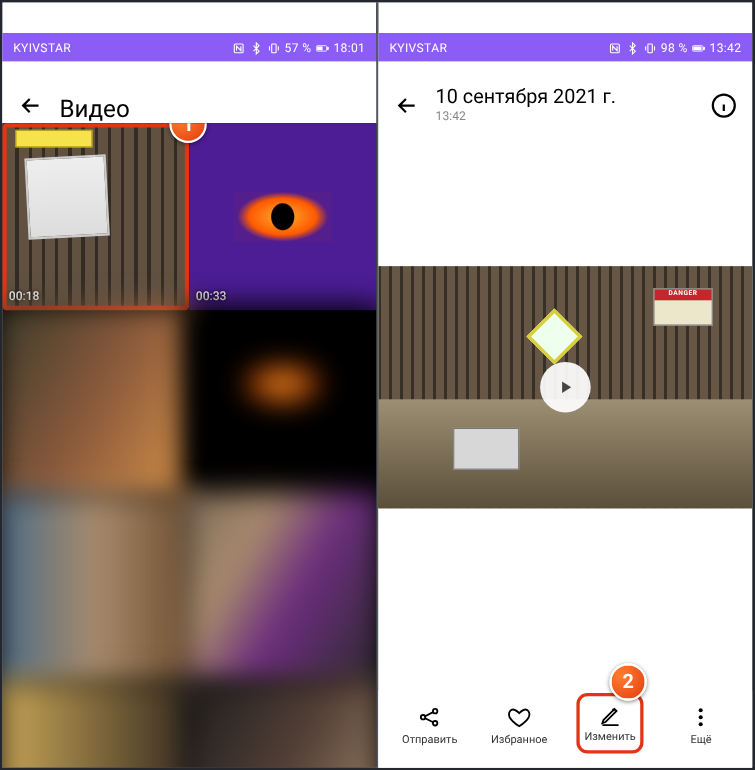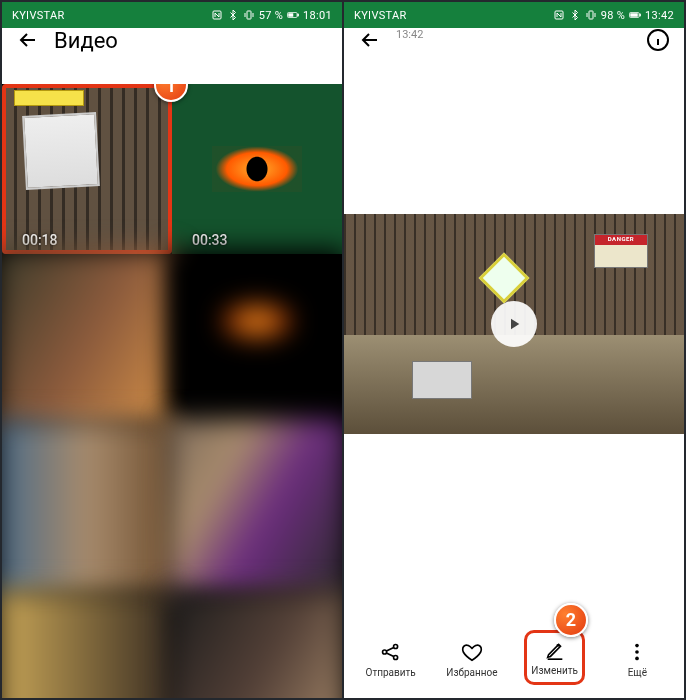"KYIVSTAR" .statusbar { background: #15803d -> #8b5cf6; margin-top: none -> 28px }
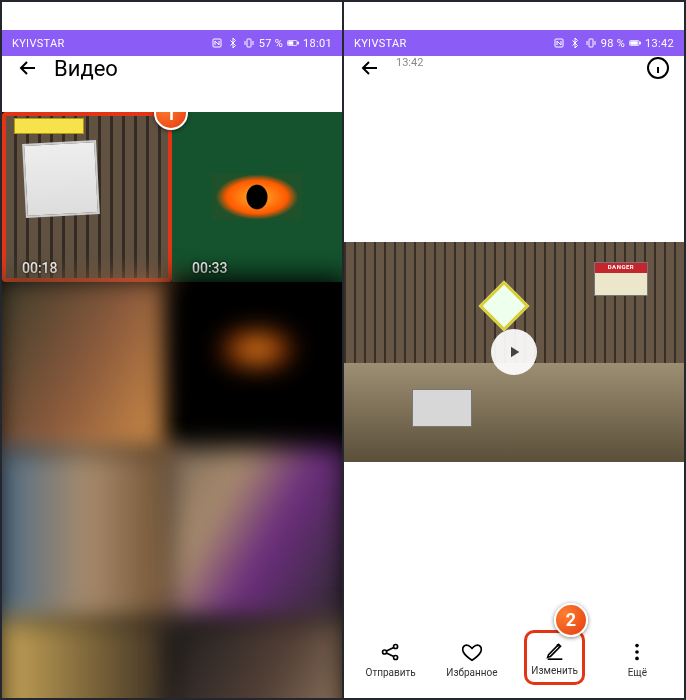"57 %" .statusbar .sb-icons { align-items: flex-start -> flex-end }
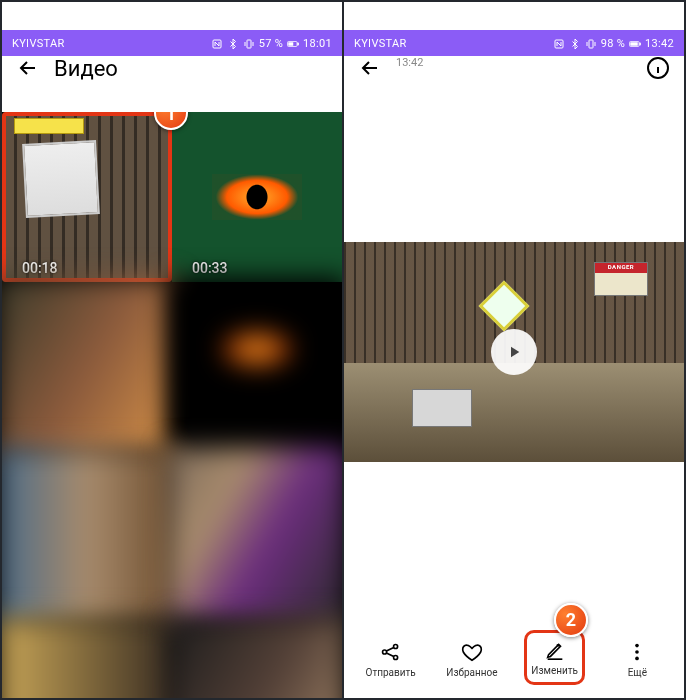"Видео" .header { align-items: flex-start -> flex-end }
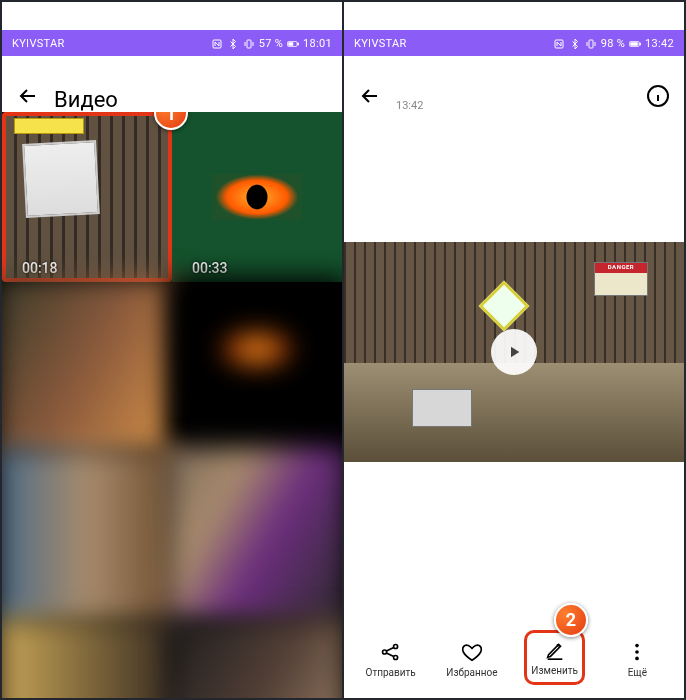"10 сентября 2021 г." span.title { html: none -> <span>10 сентября 2021 г.</span> }
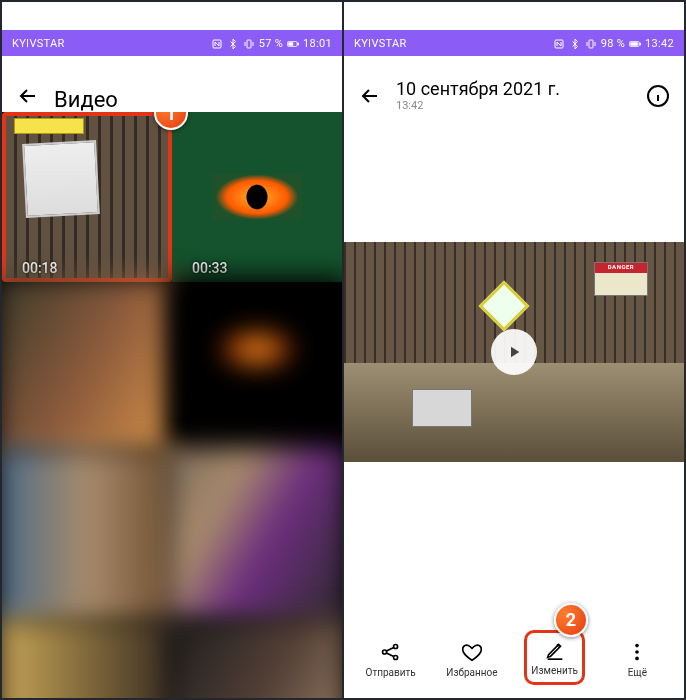"00:18" .thumb .dur { font-size: 14px -> 11px; left: 20px -> 6px }
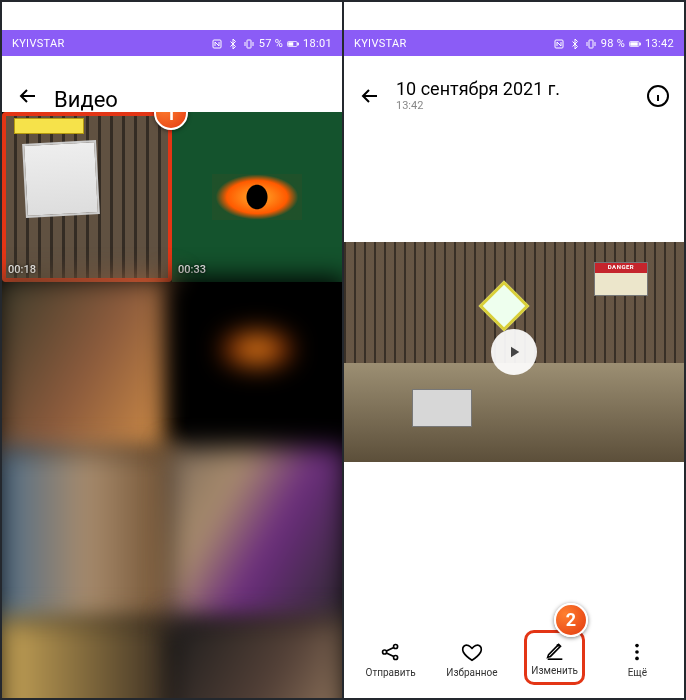"00:33" .t2 { background: #14532d -> #4c1d95 }
